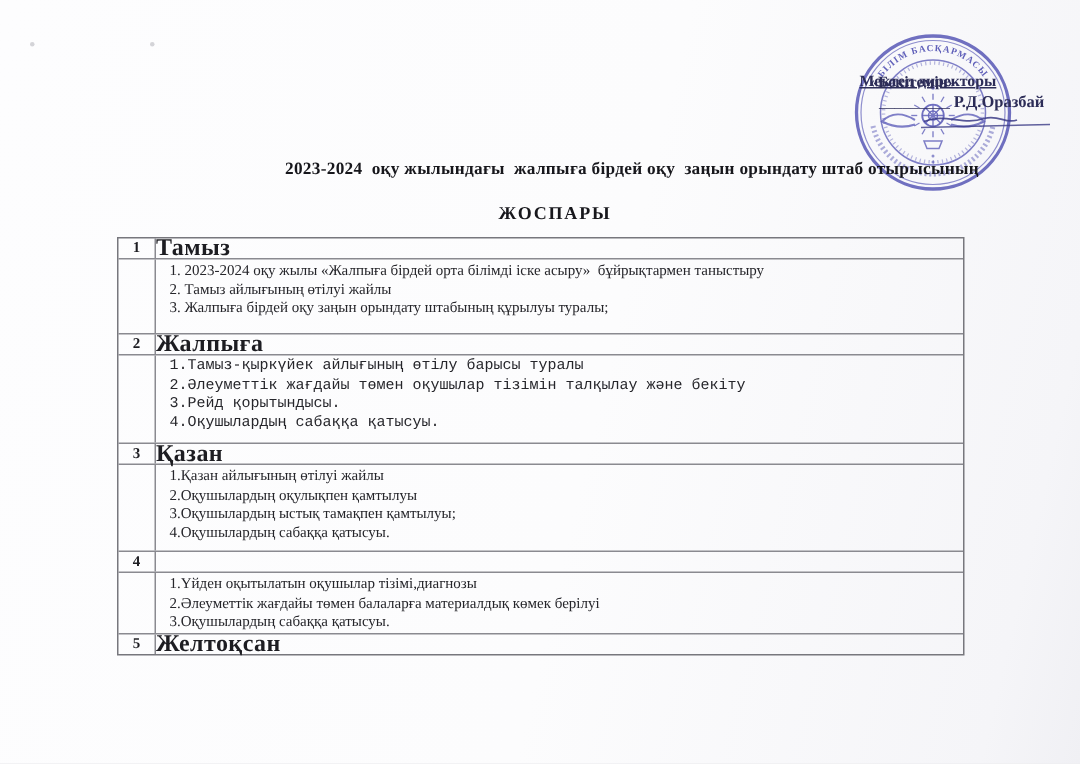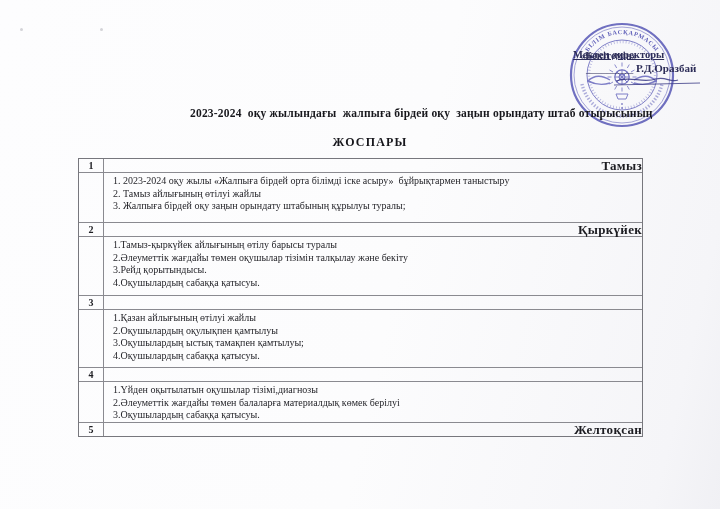"Тамыз" .t-month { font-size: 13px -> 16px; text-align: right -> left }
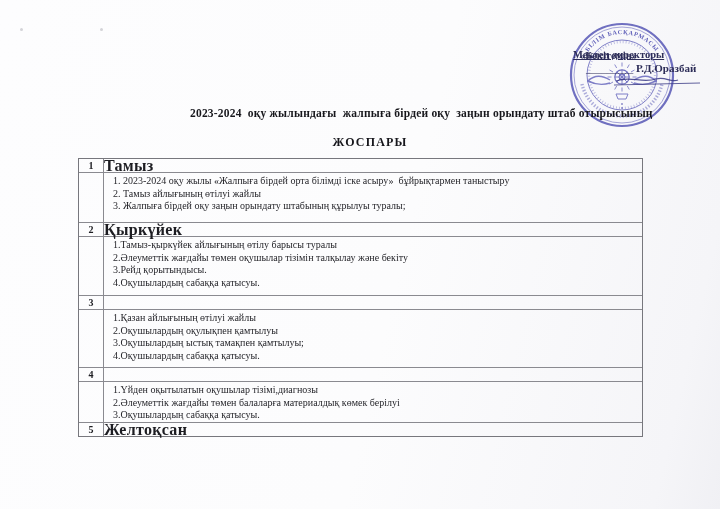"Қыркүйек" div.t-month { text: Қыркүйек -> Жалпыға }
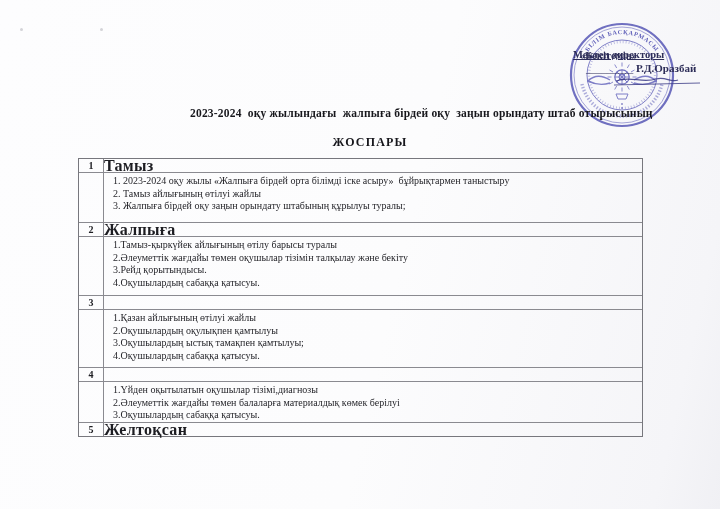"1.Тамыз-қыркүйек айлығының өтілу барысы" .tb2 { font-family: none -> Liberation Mono, monospace }
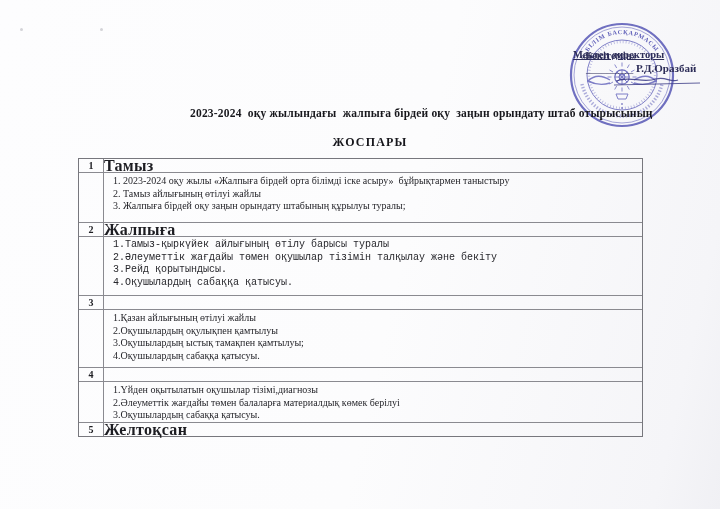"Қазан" div.t-month { html: none -> <div>Қазан</div> }
